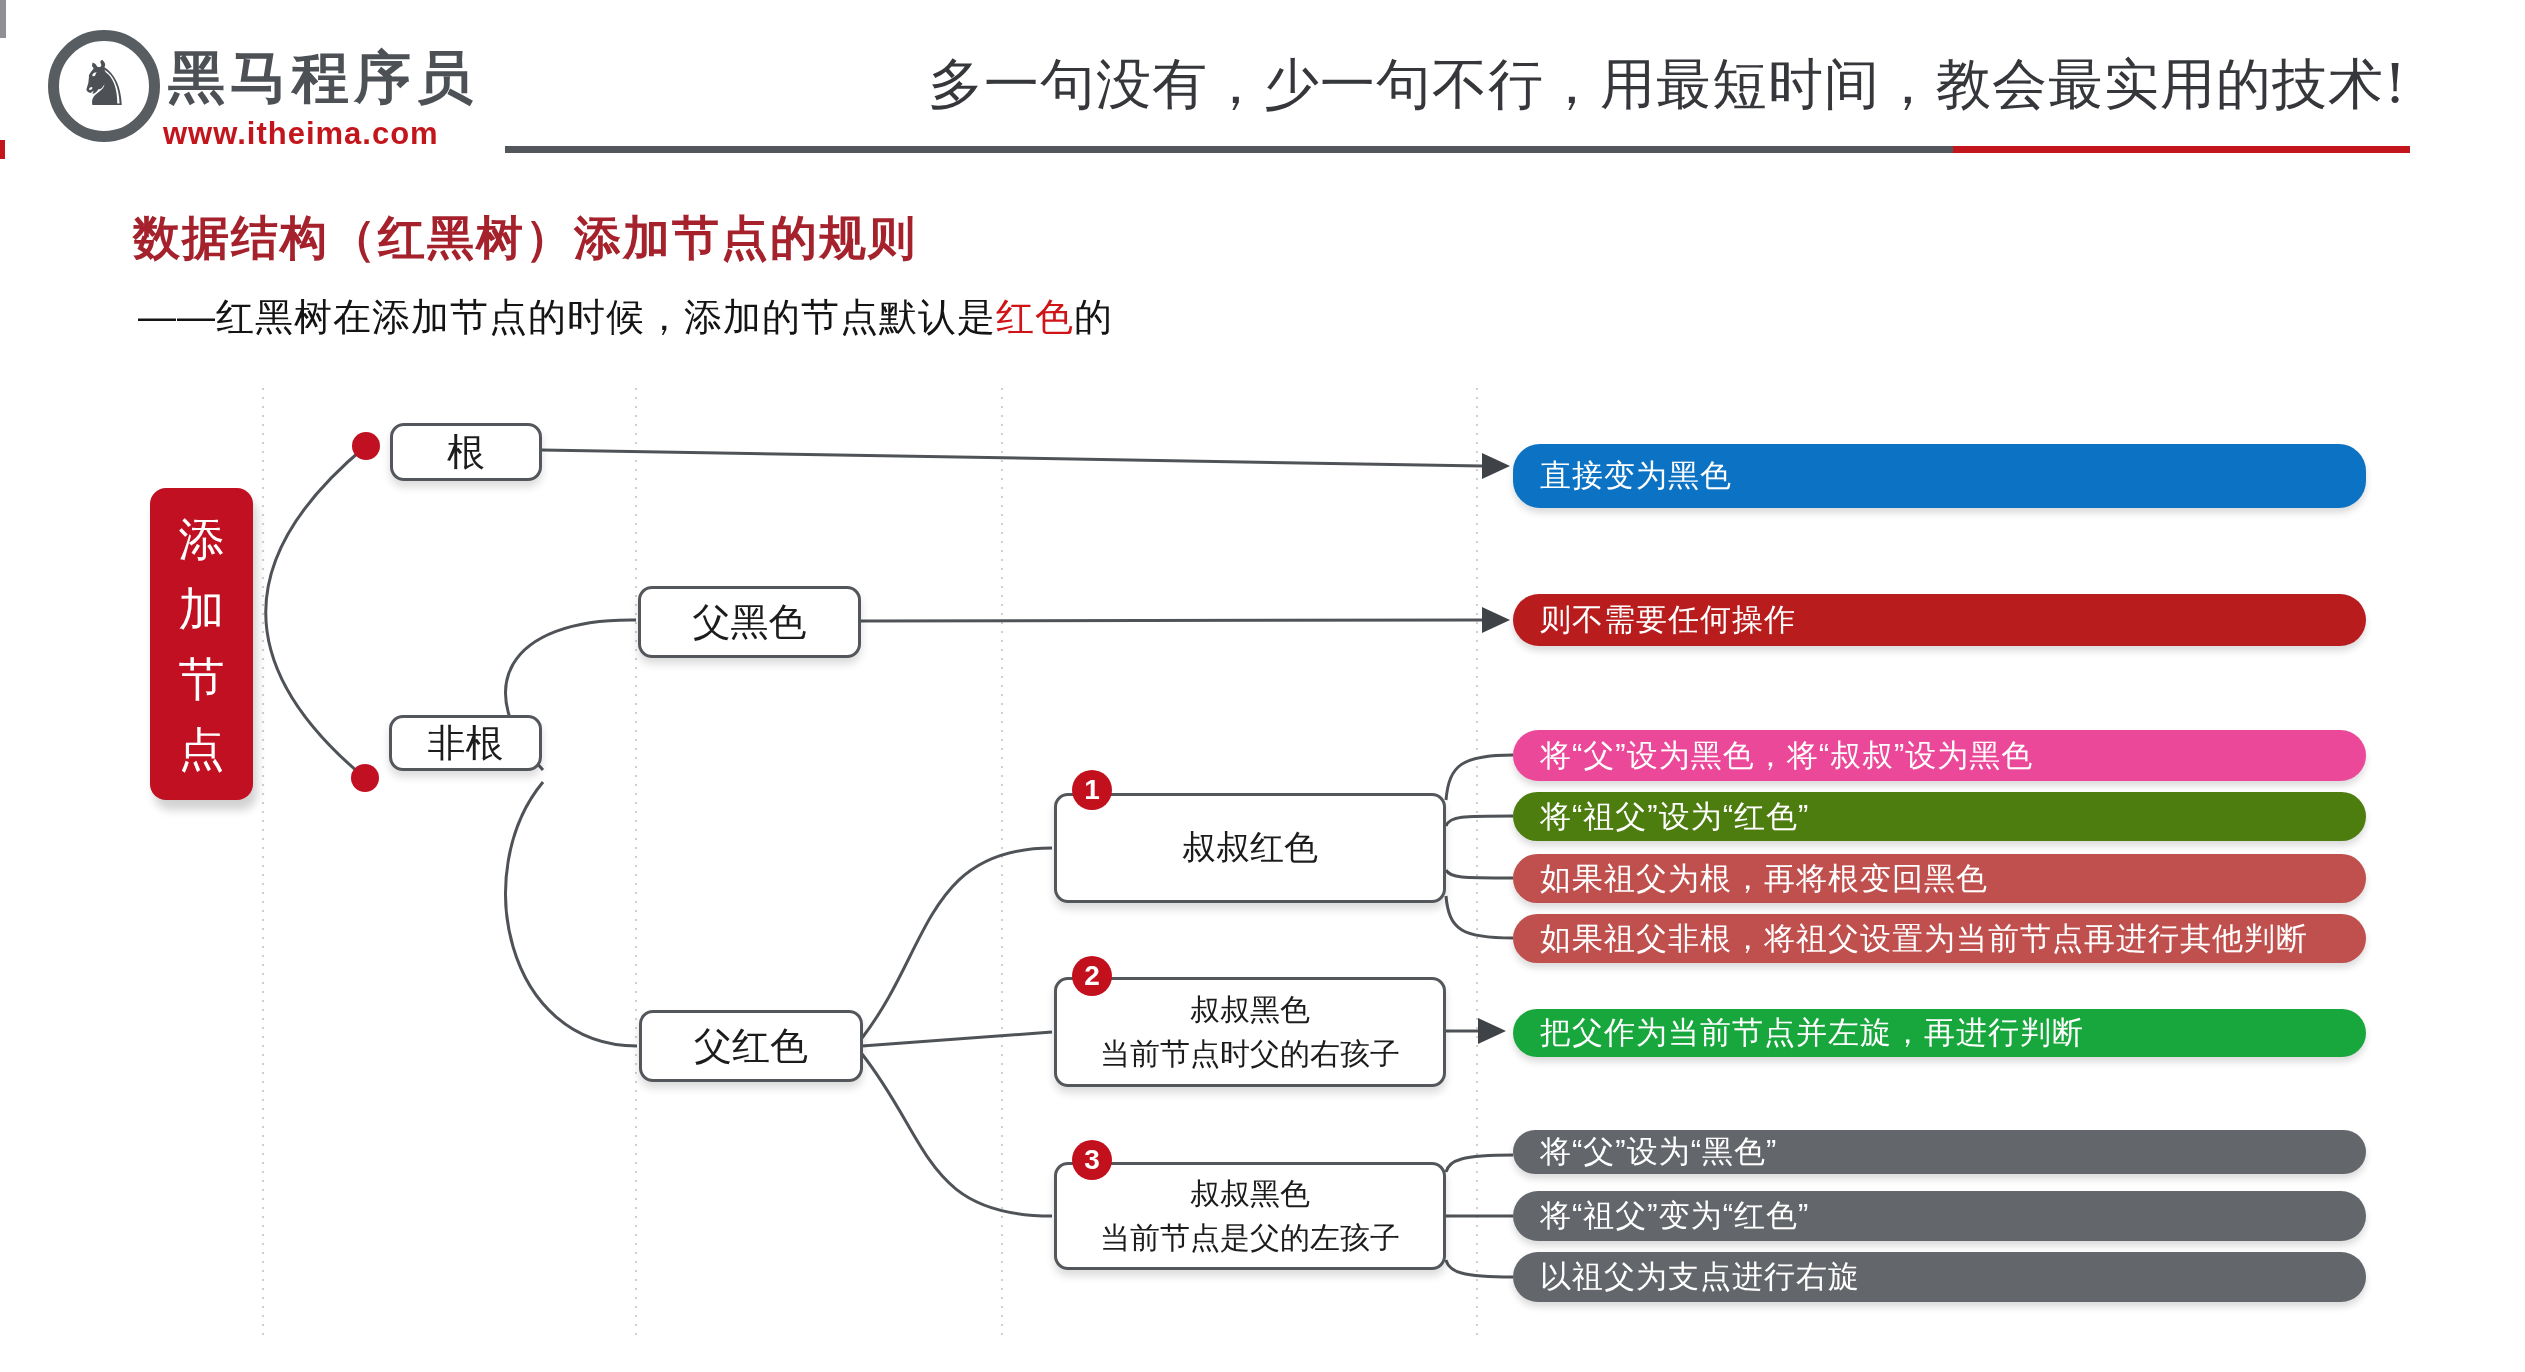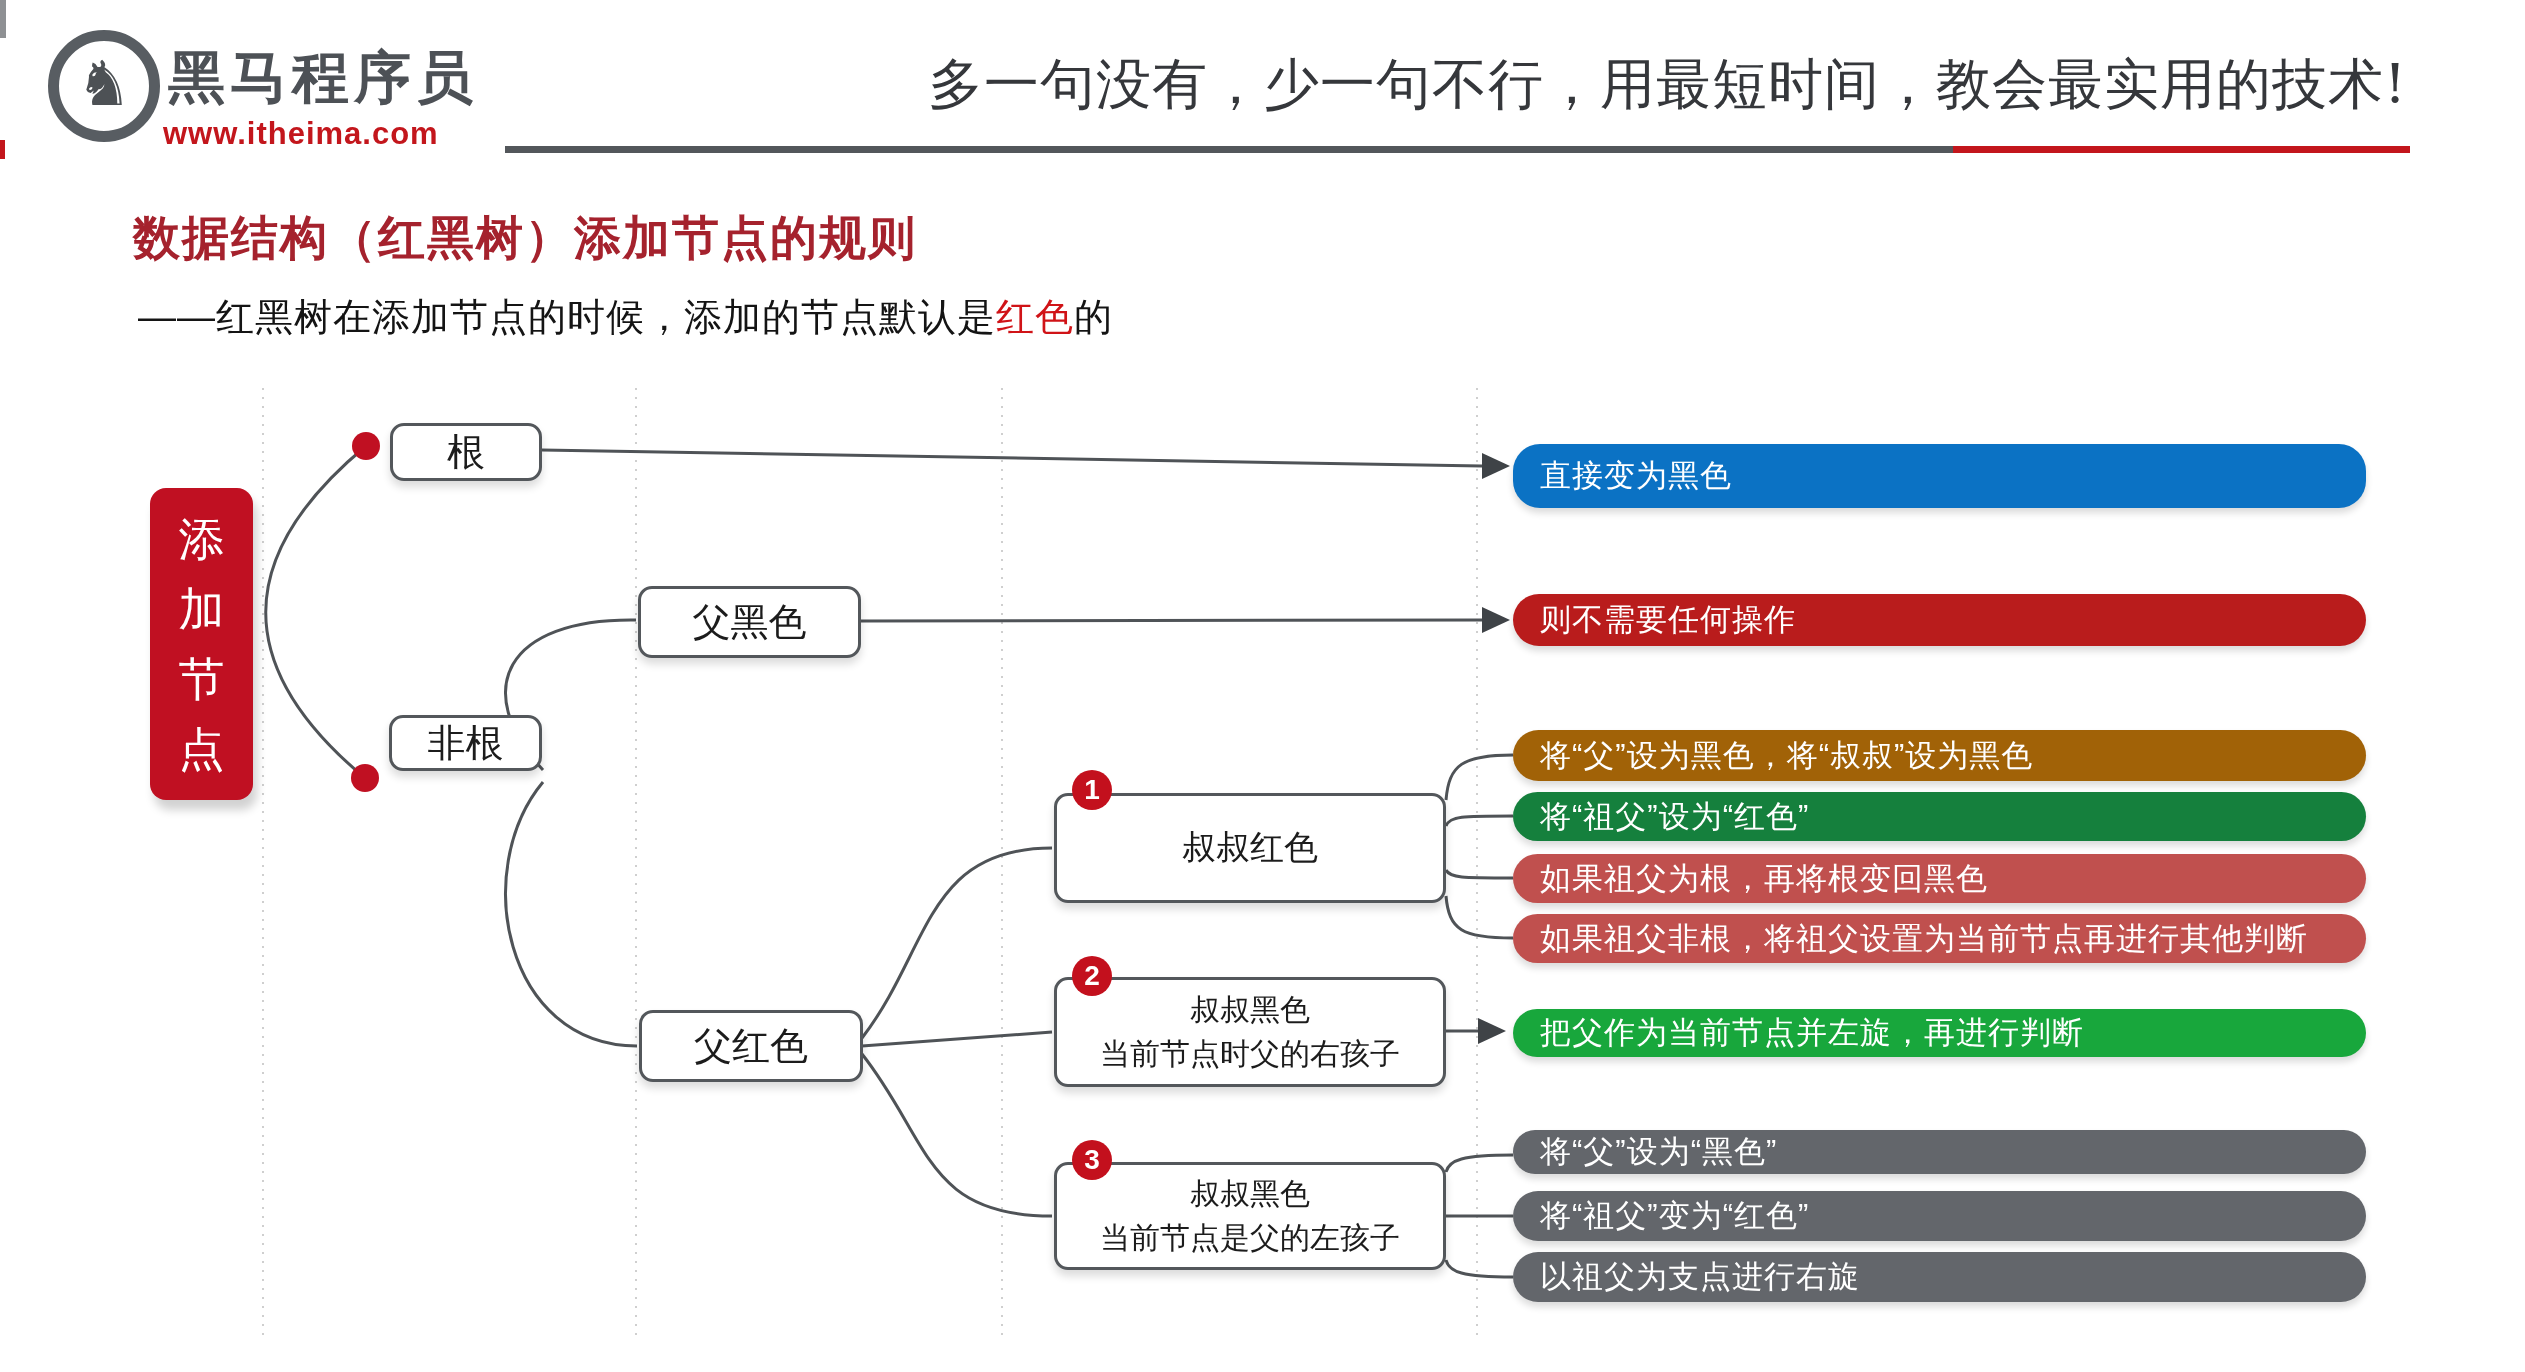"将“父”设为黑色，将“叔叔”设为黑色" div.abs { background-color: #a16207 -> #ec4899 }
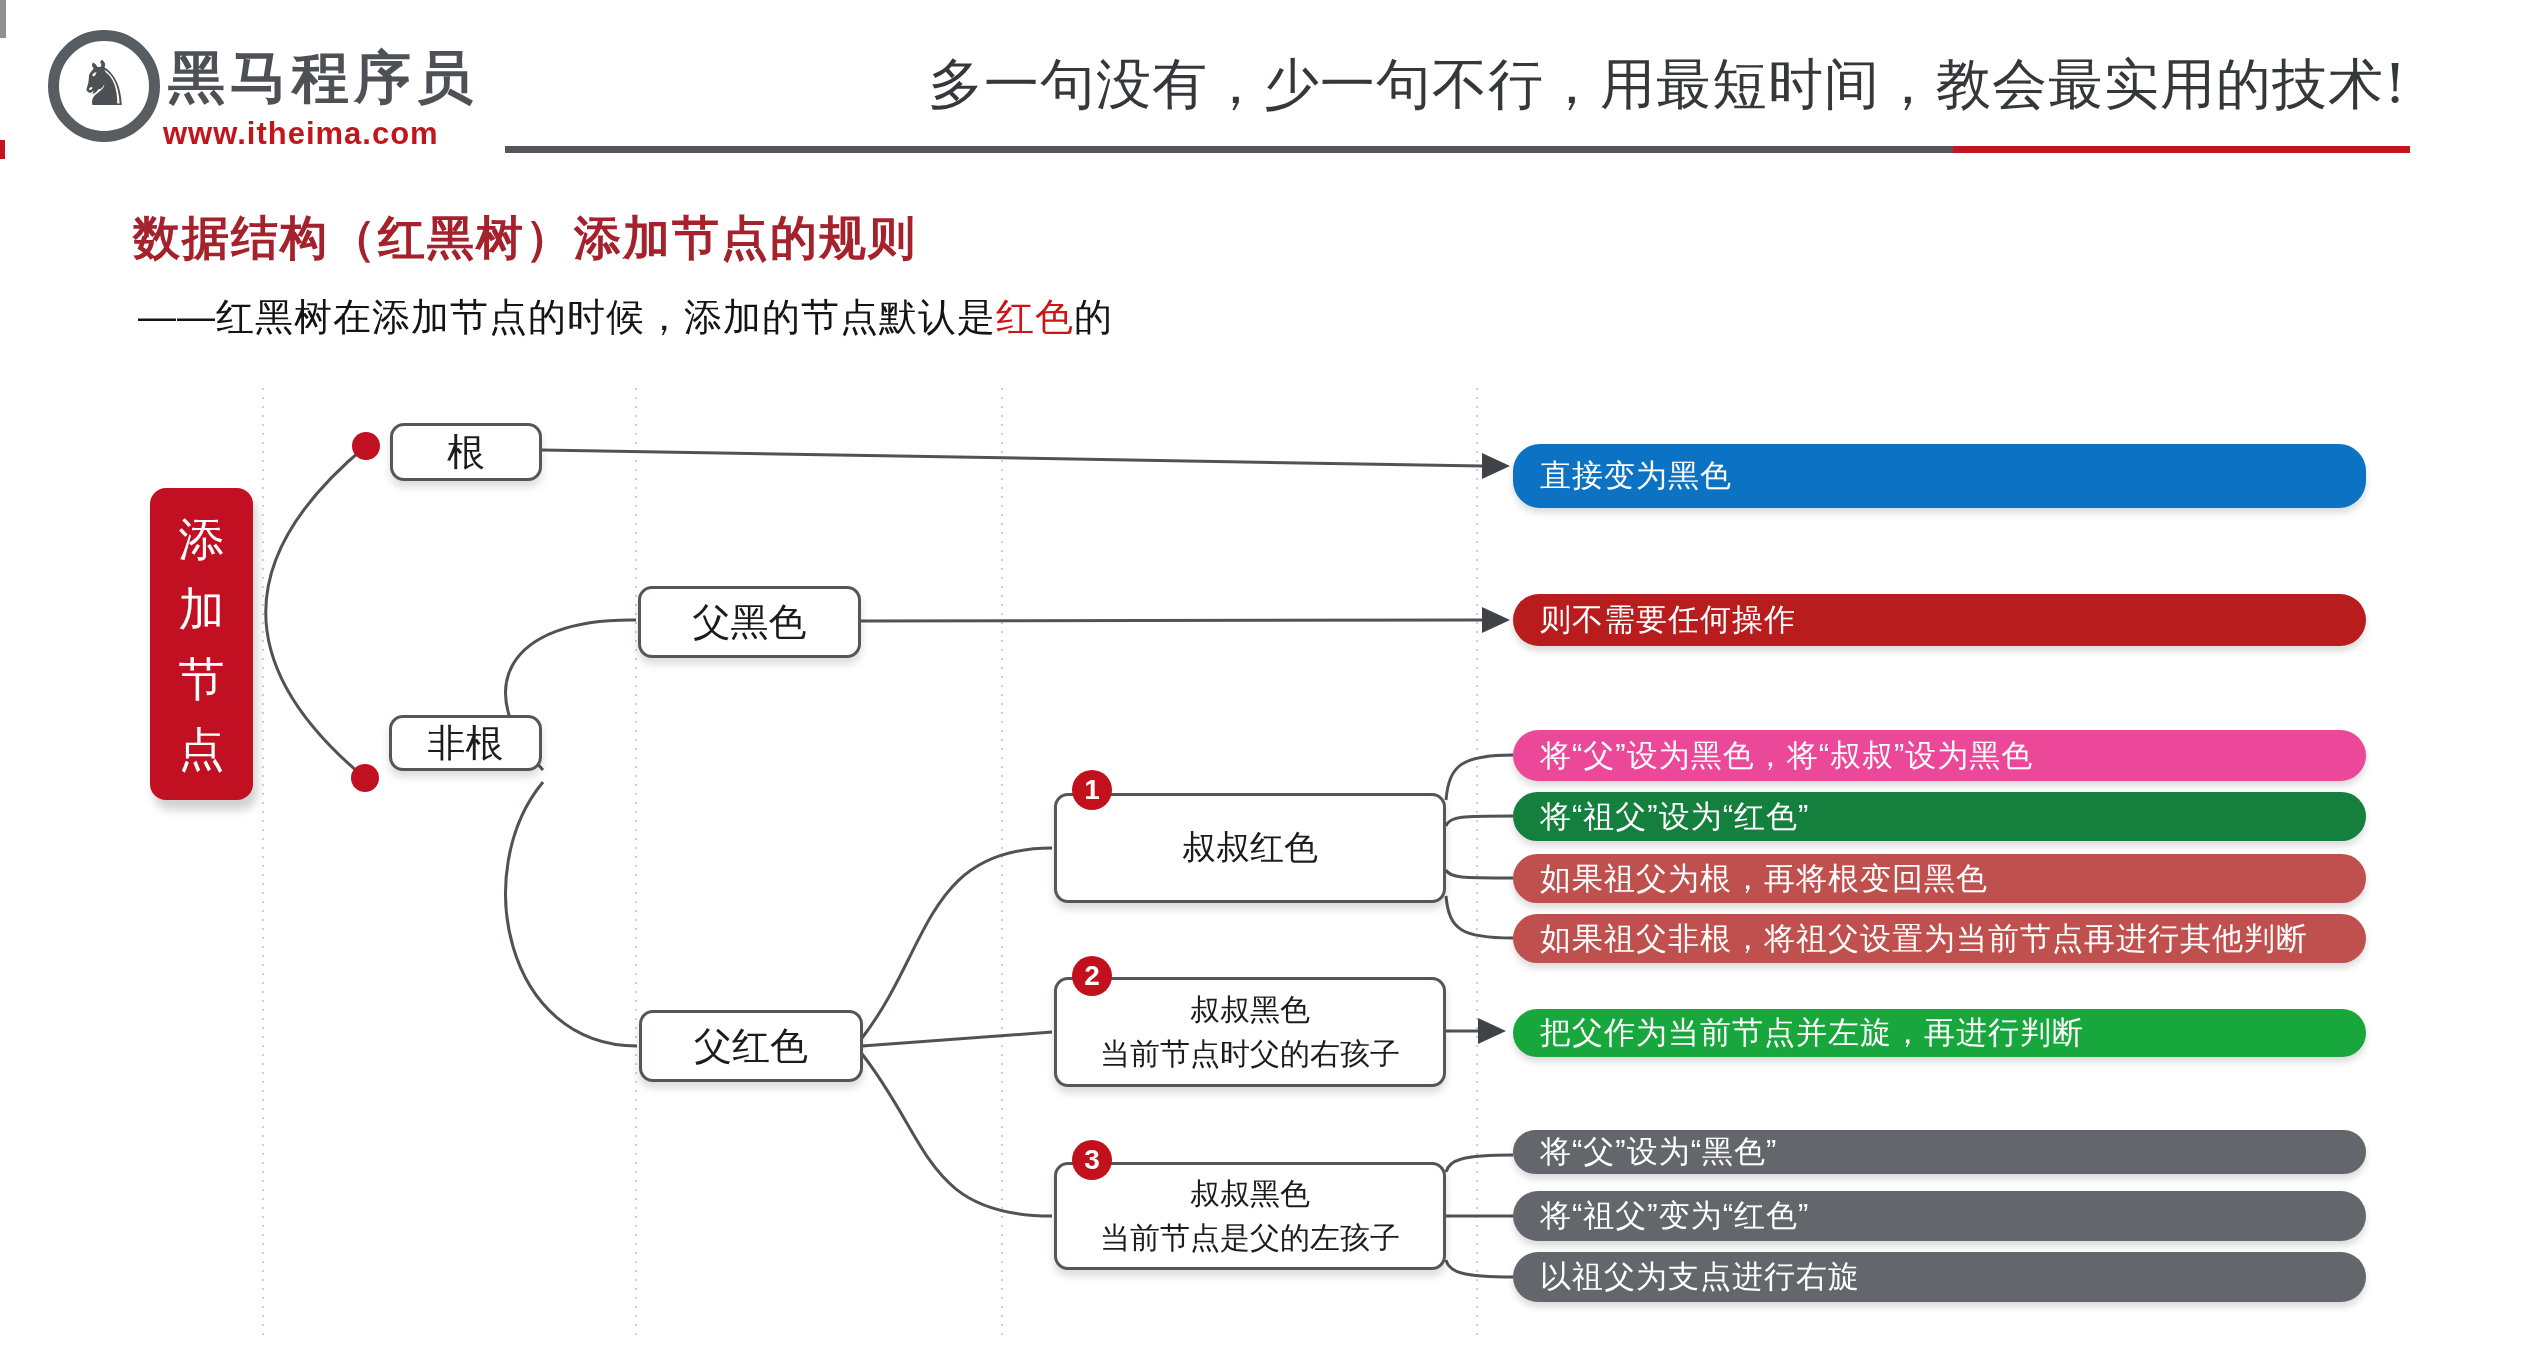"将“祖父”设为“红色”" div.abs { background-color: #15803d -> #4d7c0f }
